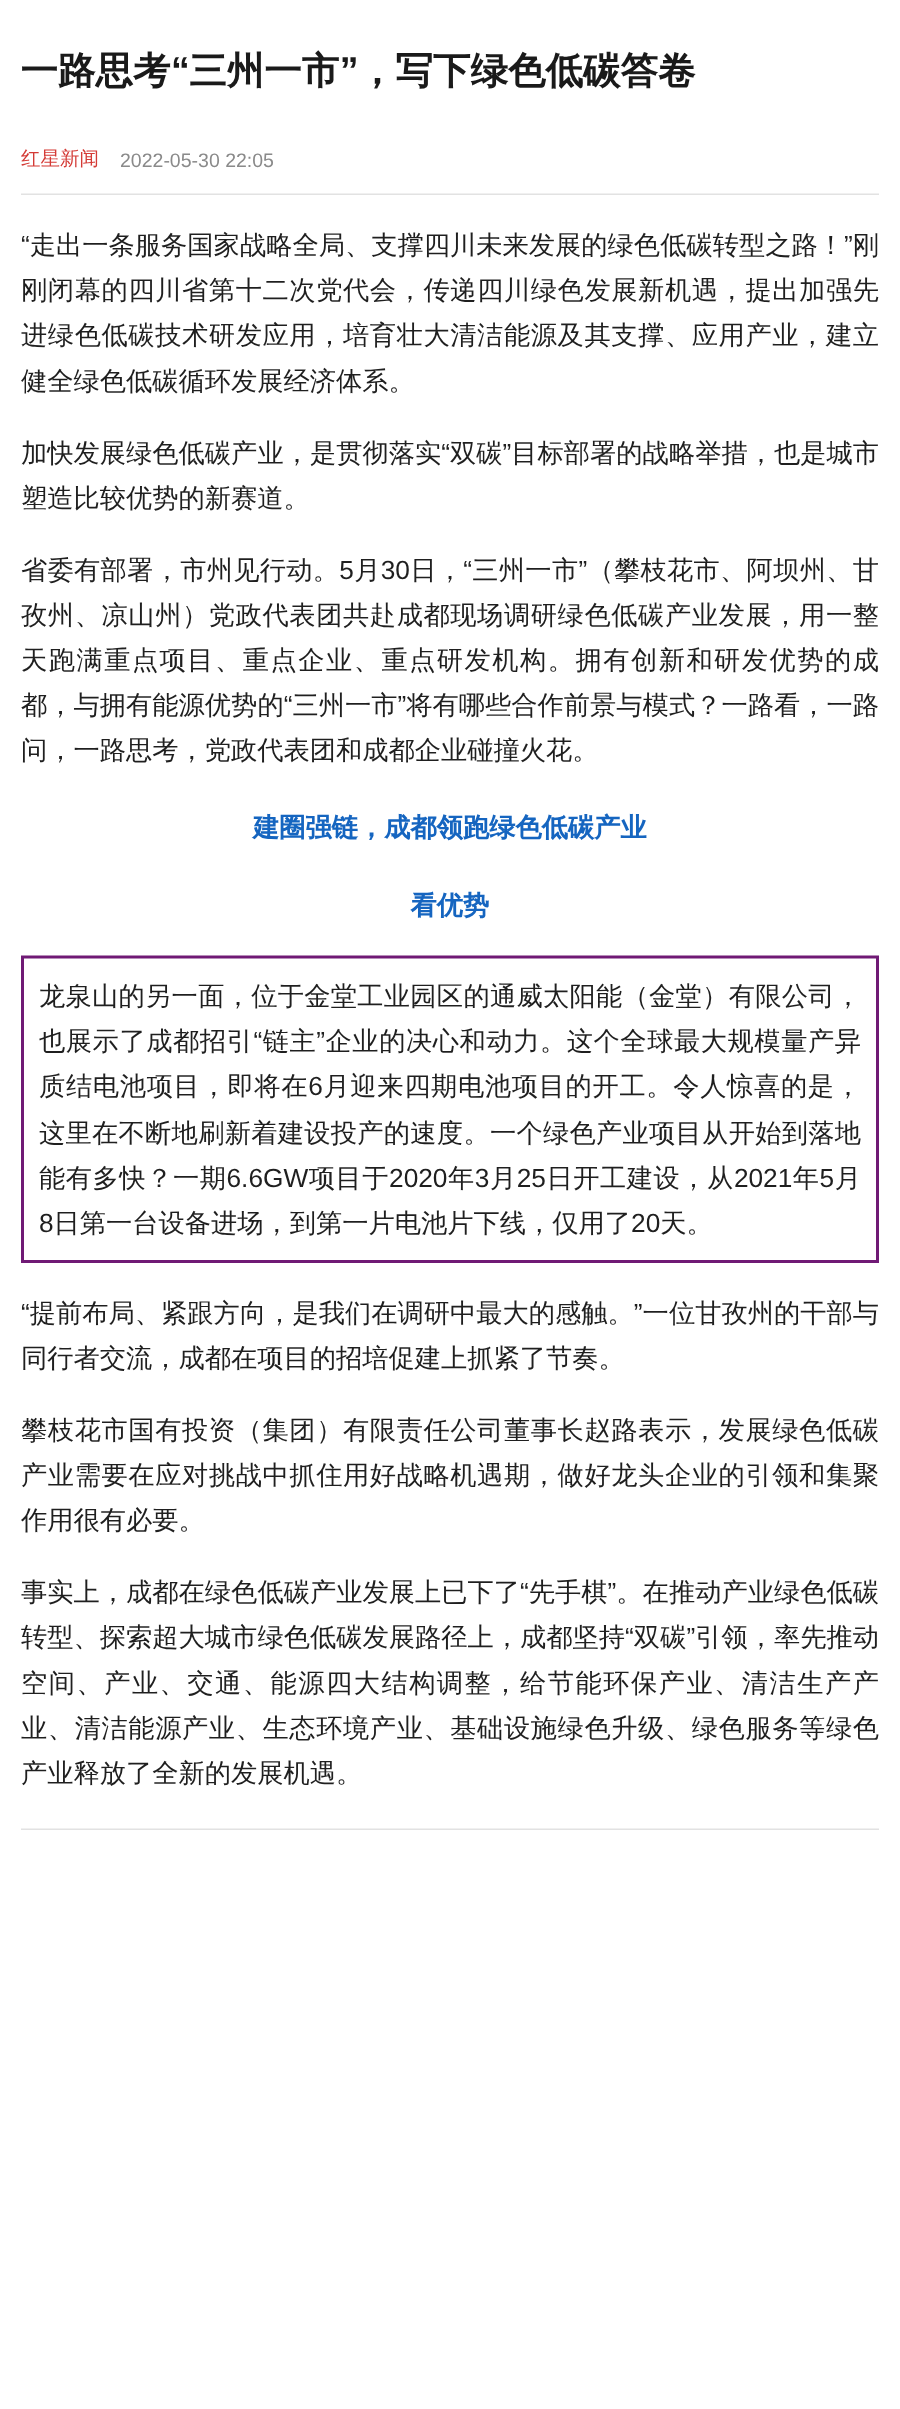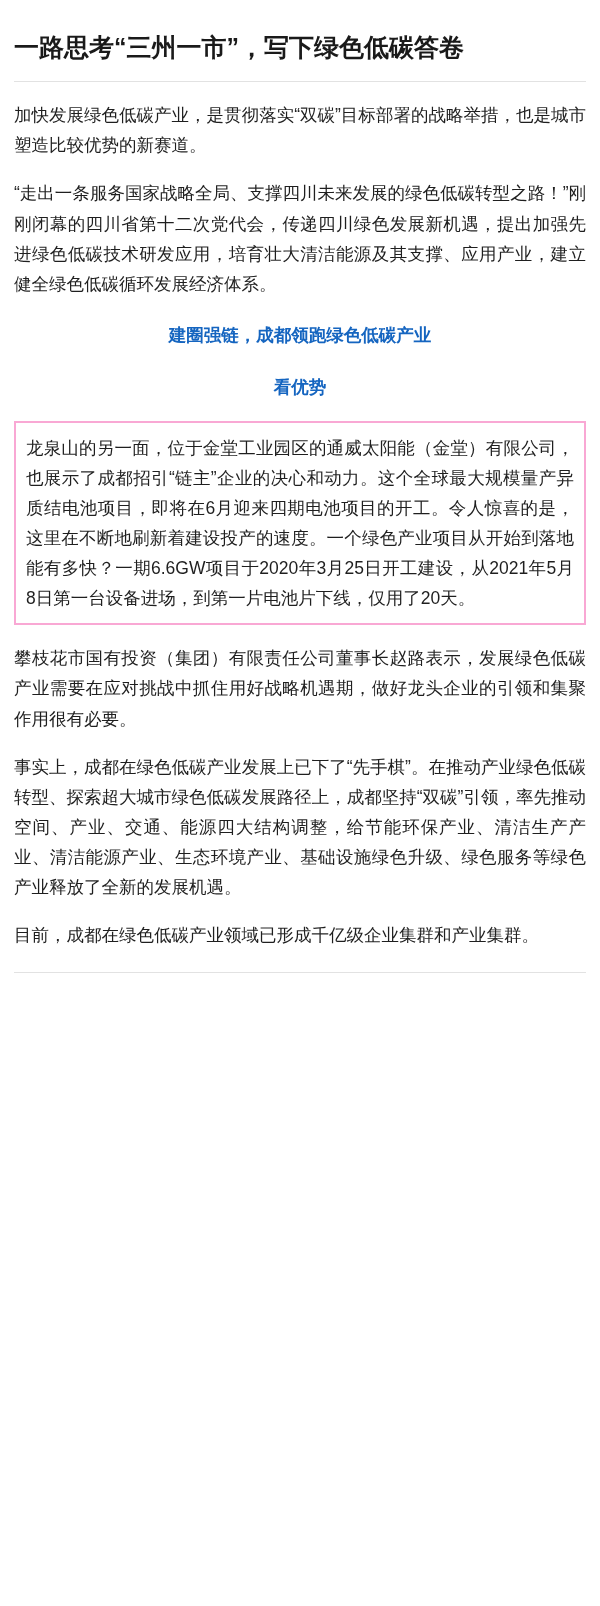"红星新闻" div.meta-row { html: none -> <div> <span>红星新闻</span> <span>2022-05-30 22:05</span> </div> }
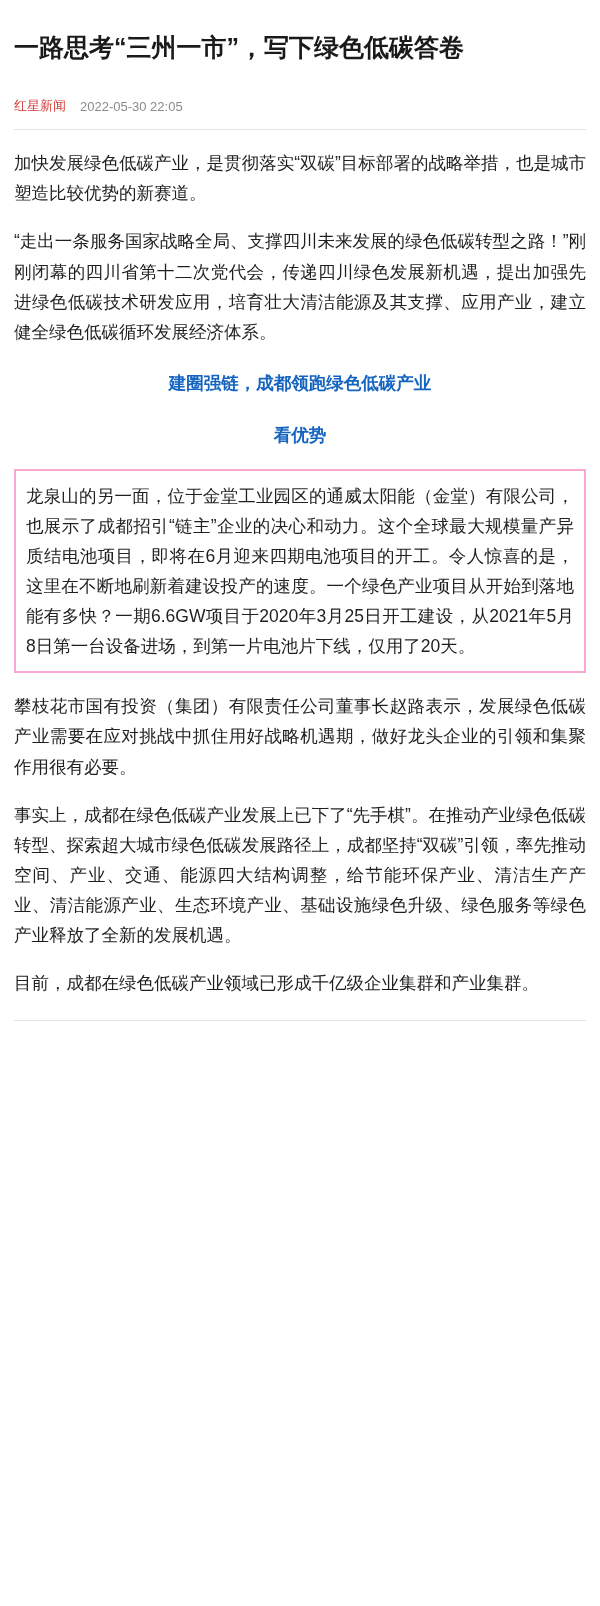"加快发展绿色低碳产业，是贯彻落实“双碳”目标部署的战略举措，也是城市塑造比较优势" p.para { order: before "“走出一条服务国家战略全局、支撑四川未来发展的绿色低碳转型之路！”刚刚闭幕的四川" -> after "“走出一条服务国家战略全局、支撑四川未来发展的绿色低碳转型之路！”刚刚闭幕的四川" }
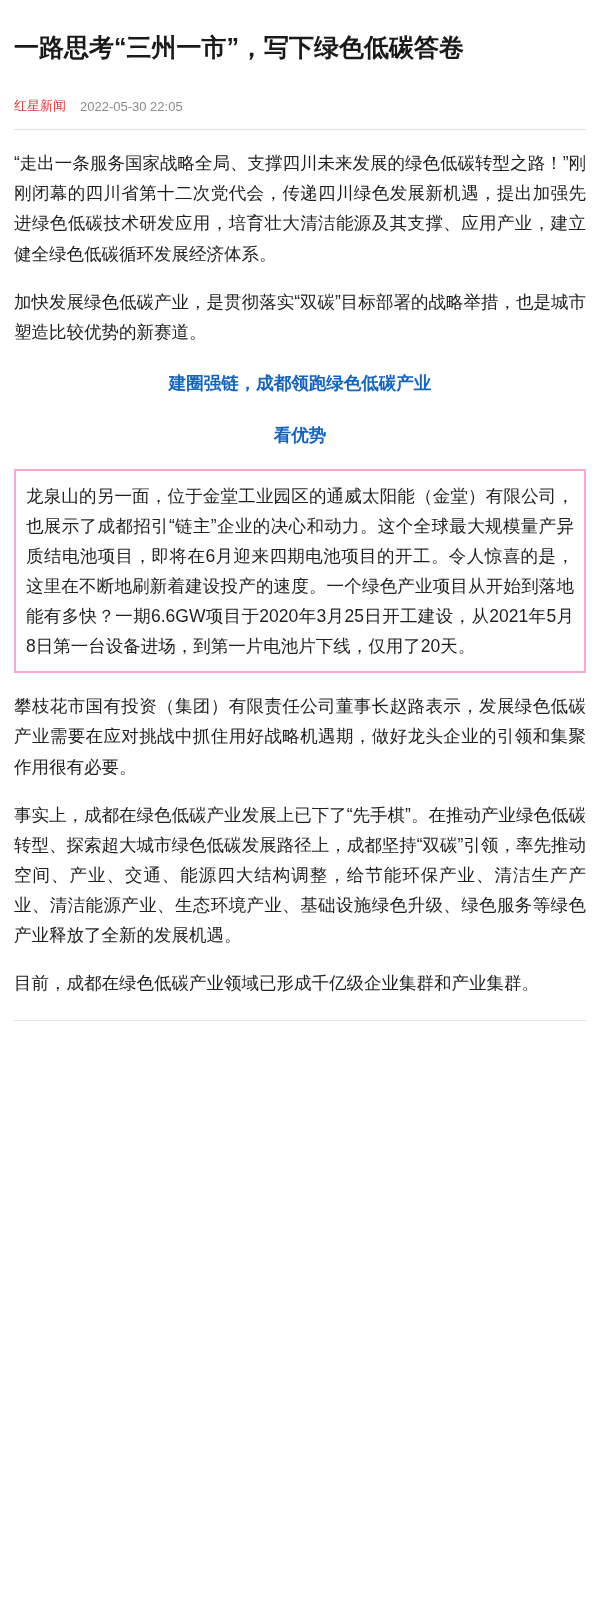"省委有部署，市州见行动。5月30日，“三州一市”（攀枝花市、阿坝州、甘孜州、凉山" p.para { html: none -> <p>省委有部署，市州见行动。5月30日，“三州一市”（攀枝花市、阿坝州、甘孜州、凉山州）党政代表团共赴成都现场调研绿色低碳产业发展，用一整天跑满重点项目、重点企业、重点研发机构。拥有创新和研发优势的成都，与拥有能源优势的“三州一市”将有哪些合作前景与模式？一路看，一路问，一路思考，党政代表团和成都企业碰撞火花。</p> }
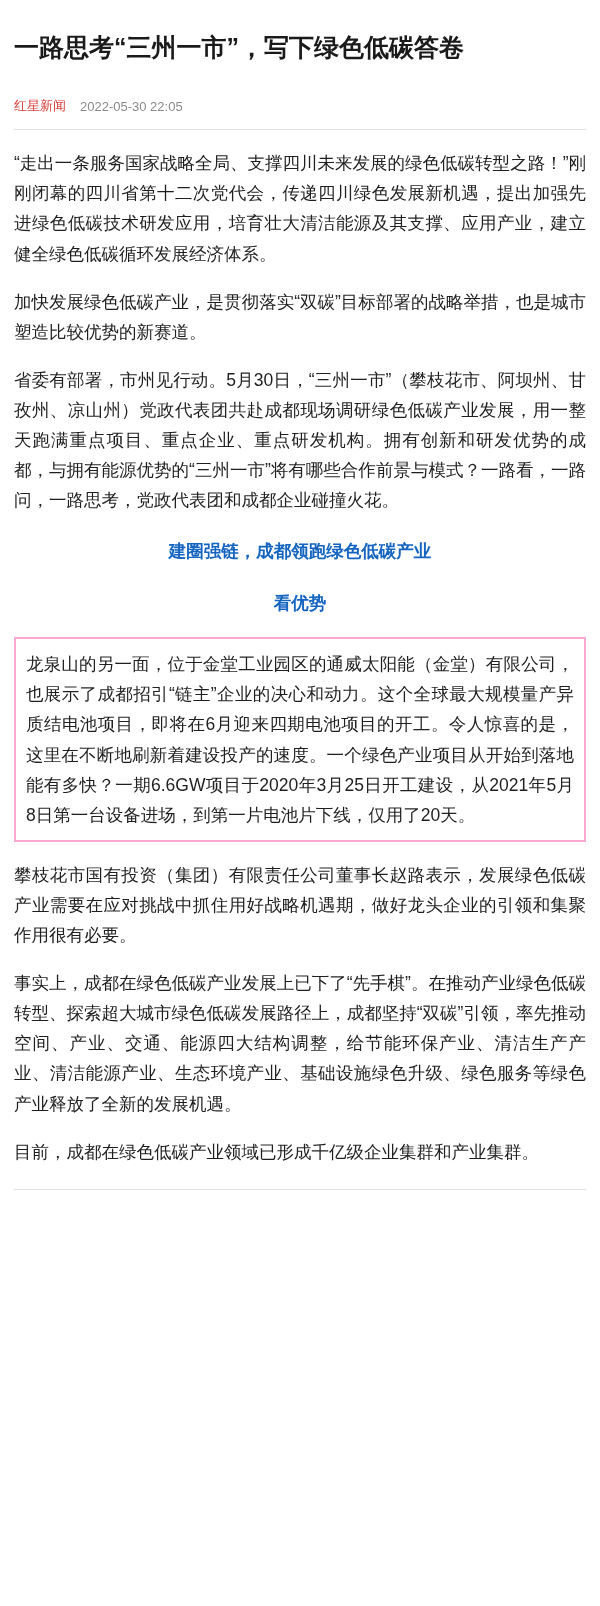"龙泉山的另一面，位于金堂工业园区的通威太阳能（金堂）有限公司，也展示了成都招引“" .boxed { border: 2px solid #f9a8d4 -> 2px solid #701a75 }
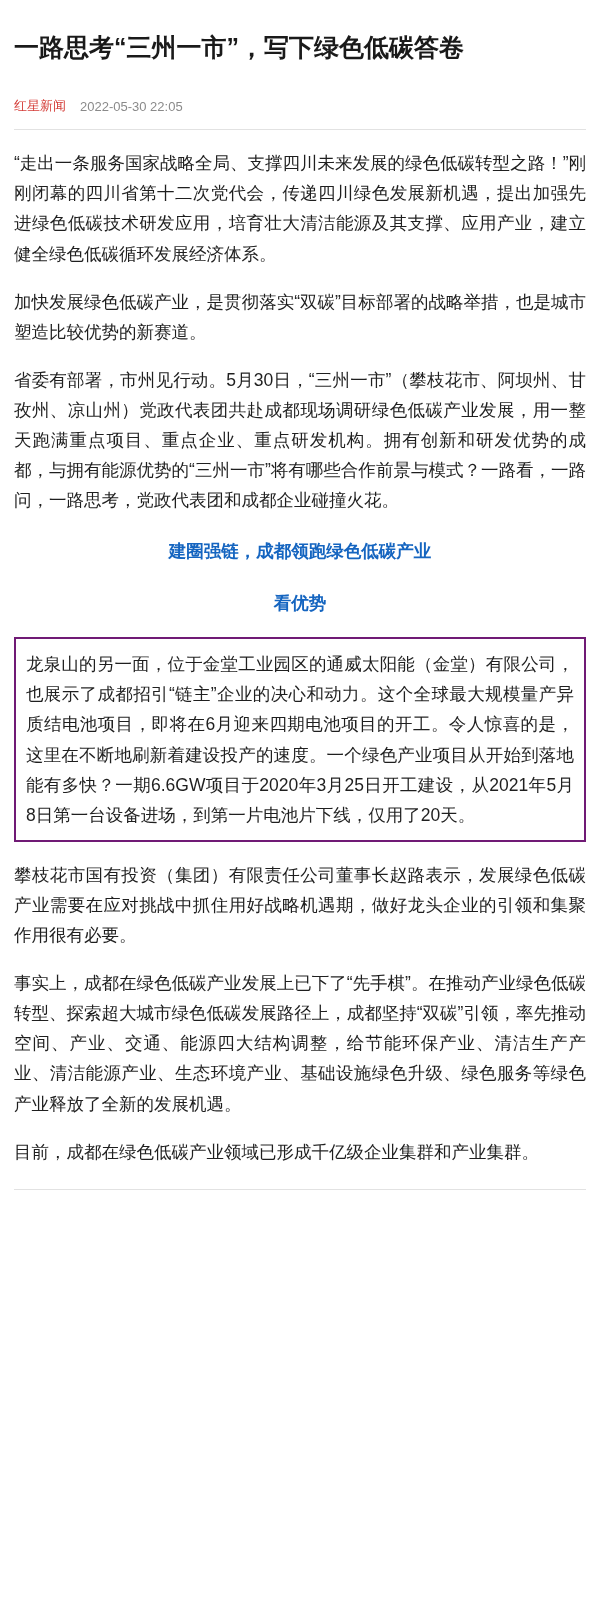"“提前布局、紧跟方向，是我们在调研中最大的感触。”一位甘孜州的干部与同行者交流，" p.para { html: none -> <p>“提前布局、紧跟方向，是我们在调研中最大的感触。”一位甘孜州的干部与同行者交流，成都在项目的招培促建上抓紧了节奏。</p> }
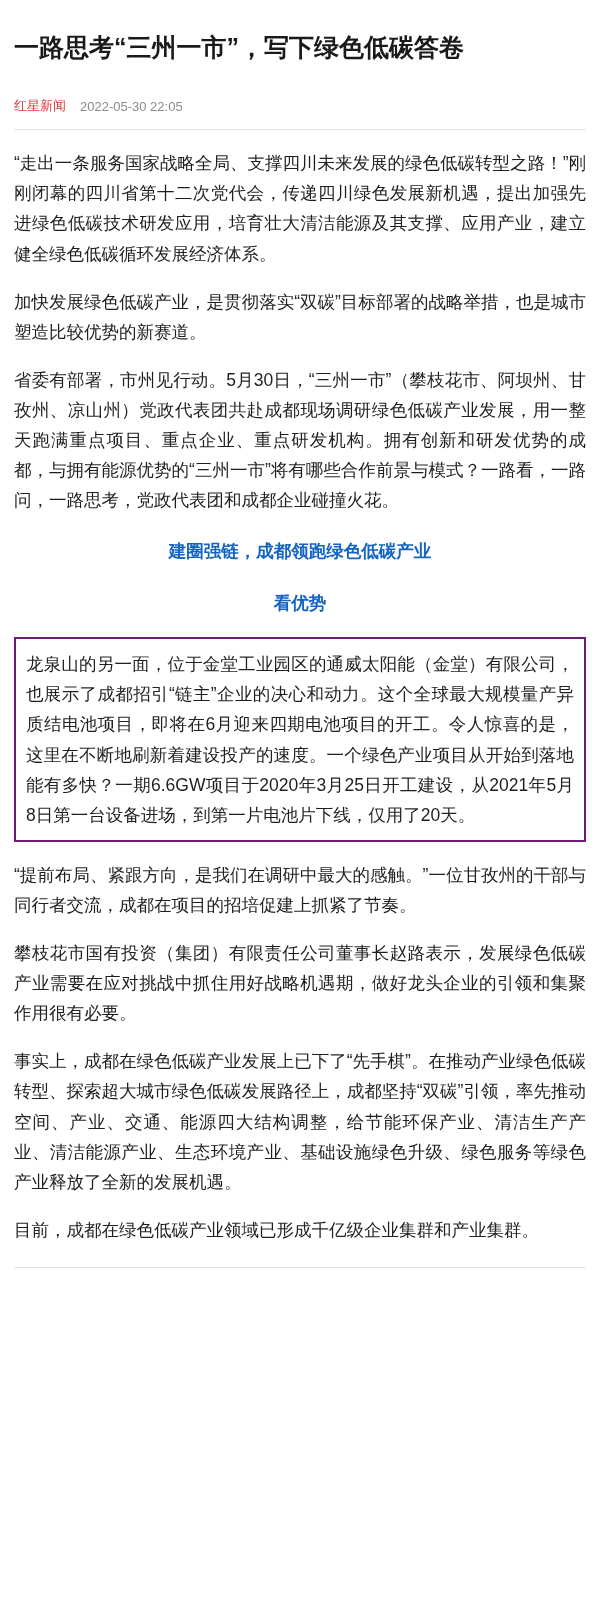"目前，成都在绿色低碳产业领域已形成千亿级企业集群和产业集群。" p.para { html: <p>目前，成都在绿色低碳产业领域已形成千亿级企业集群和产业集群。</p> -> none }
